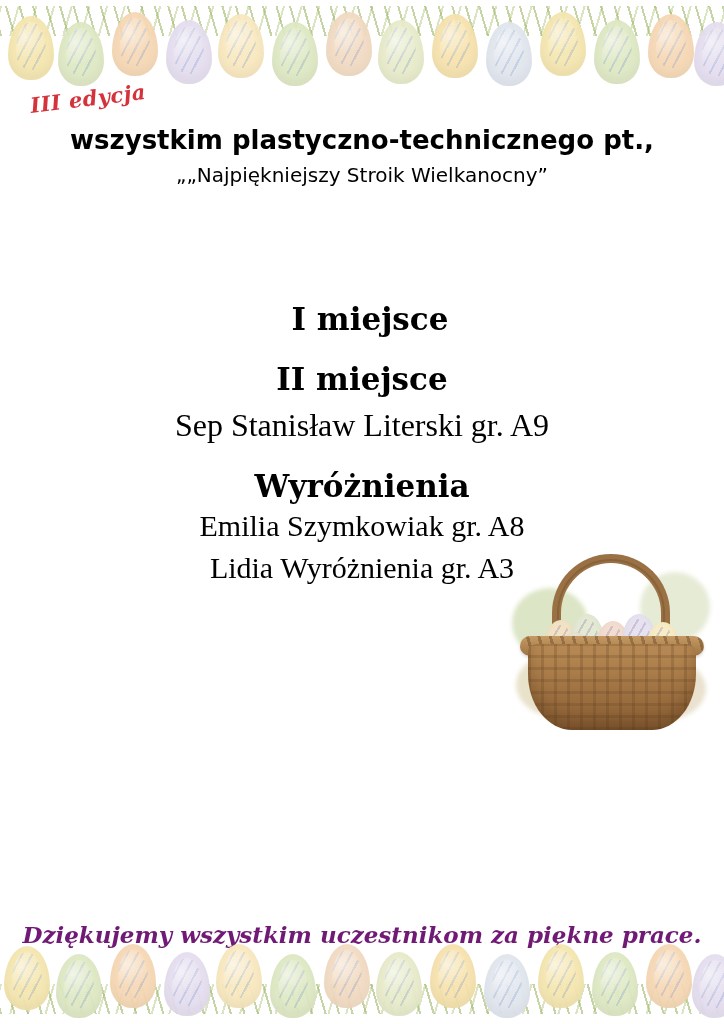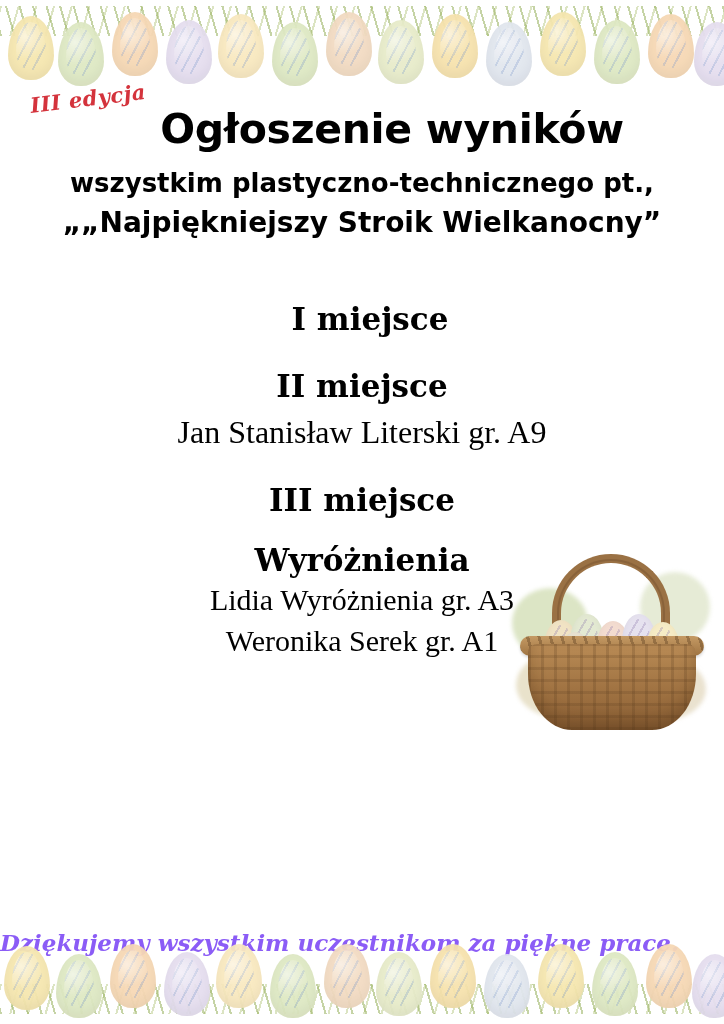"Ogłoszenie wyników" div.title-main { html: <div>Ogłoszenie wyników</div> -> none }
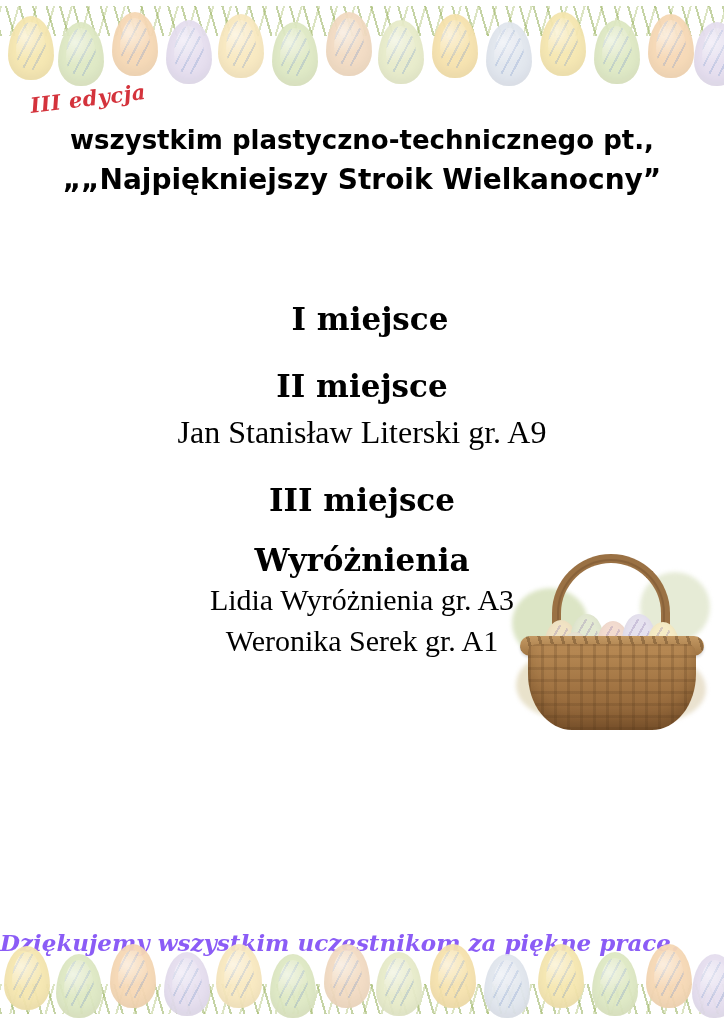"„„Najpiękniejszy Stroik Wielkanocny”" .title-sub2 { font-size: 28px -> 20px; font-weight: 700 -> 400 }
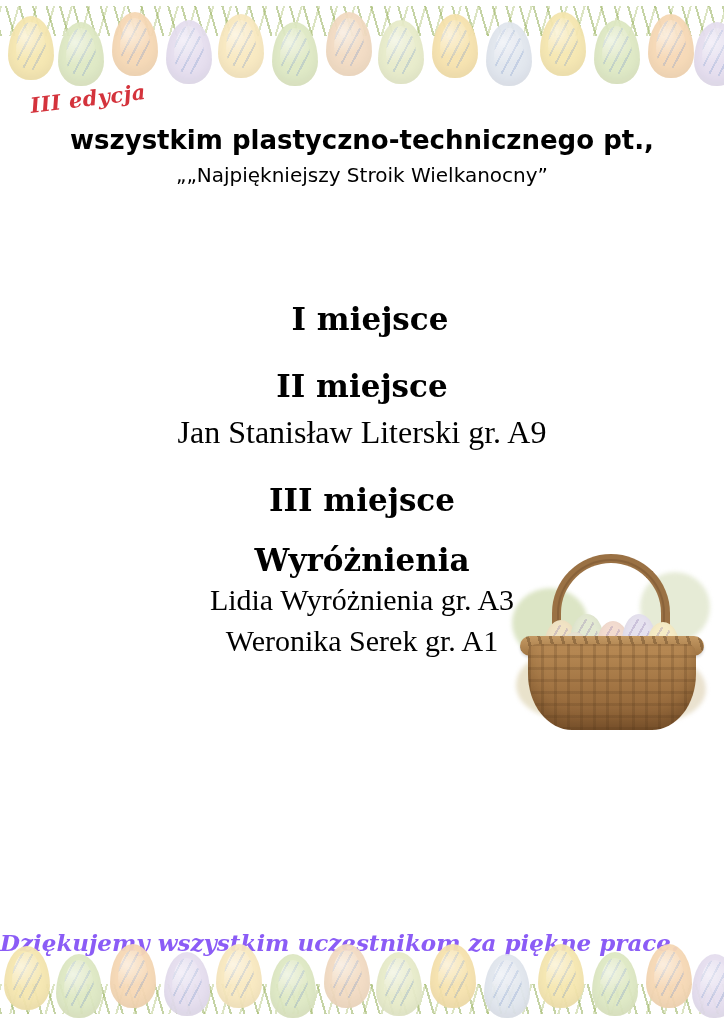"II miejsce" .place-label { margin-top: 28px -> 21px }
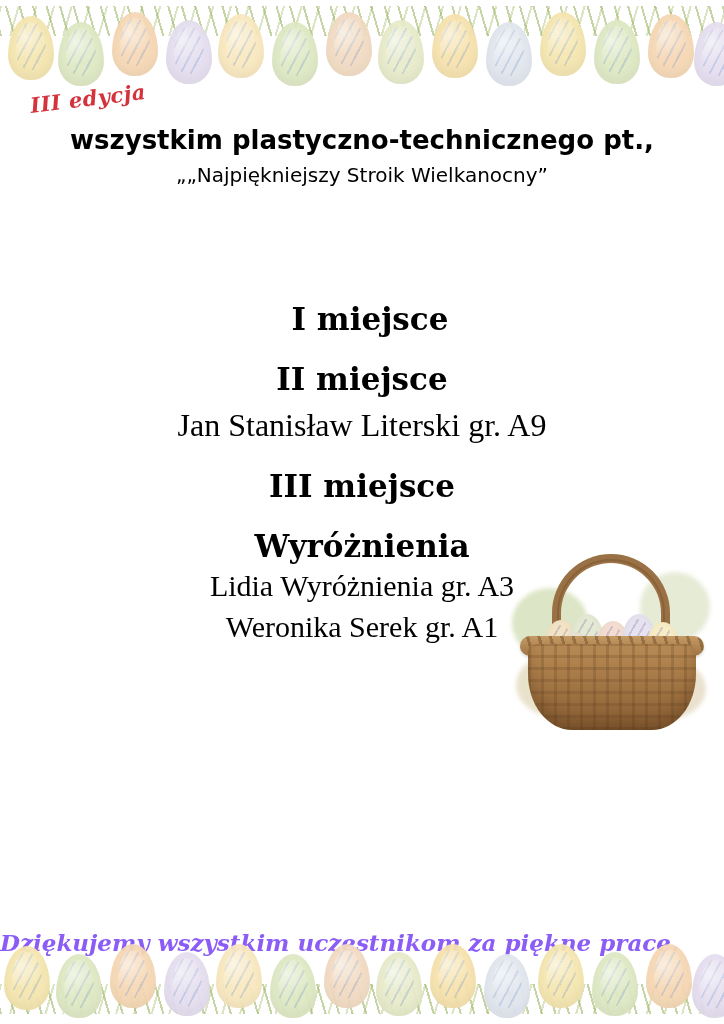"Jan Stanisław Literski gr. A9" div.winner { text: Jan -> Sep }
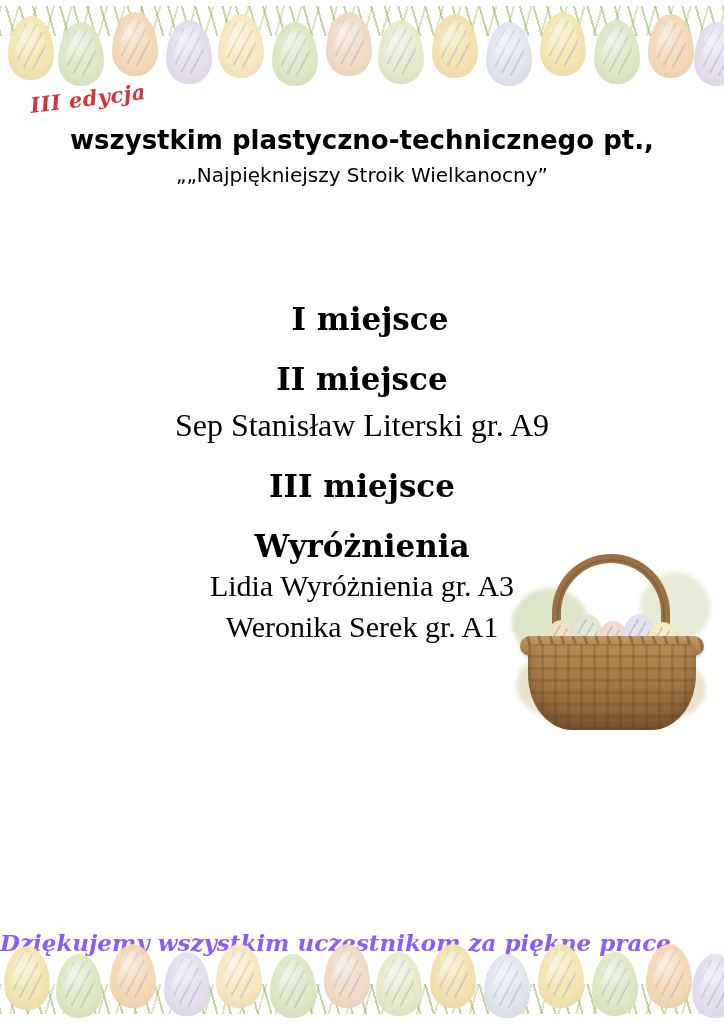"III miejsce" div.place-label { html: <div>III miejsce</div> -> none }
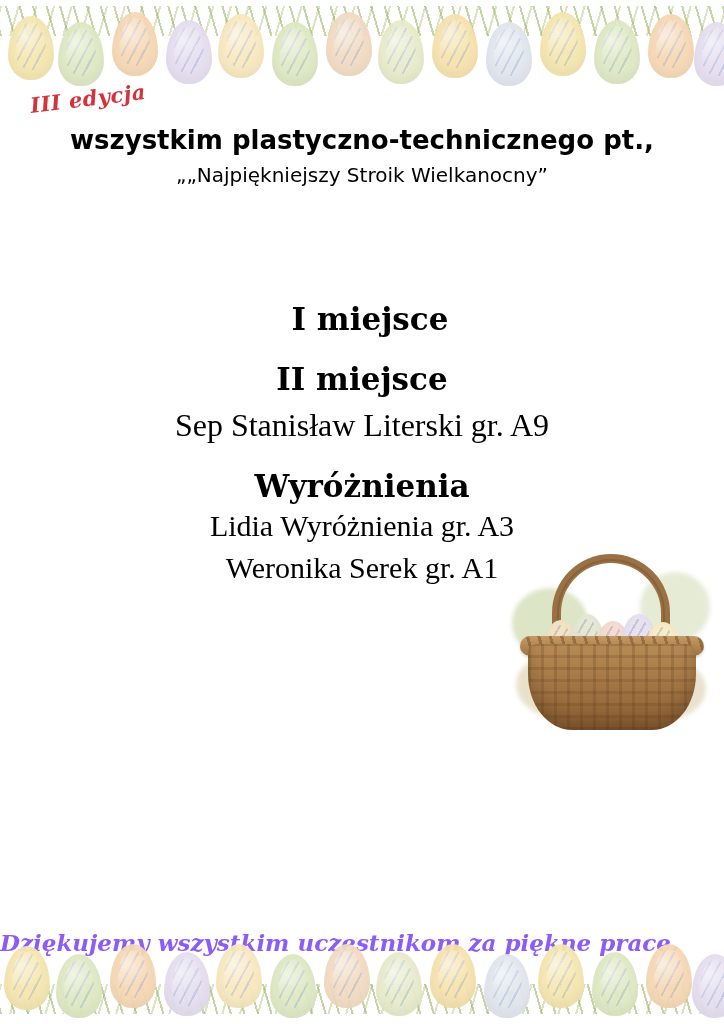"Emilia Szymkowiak gr. A8" div.honor { html: none -> <div>Emilia Szymkowiak gr. A8</div> }
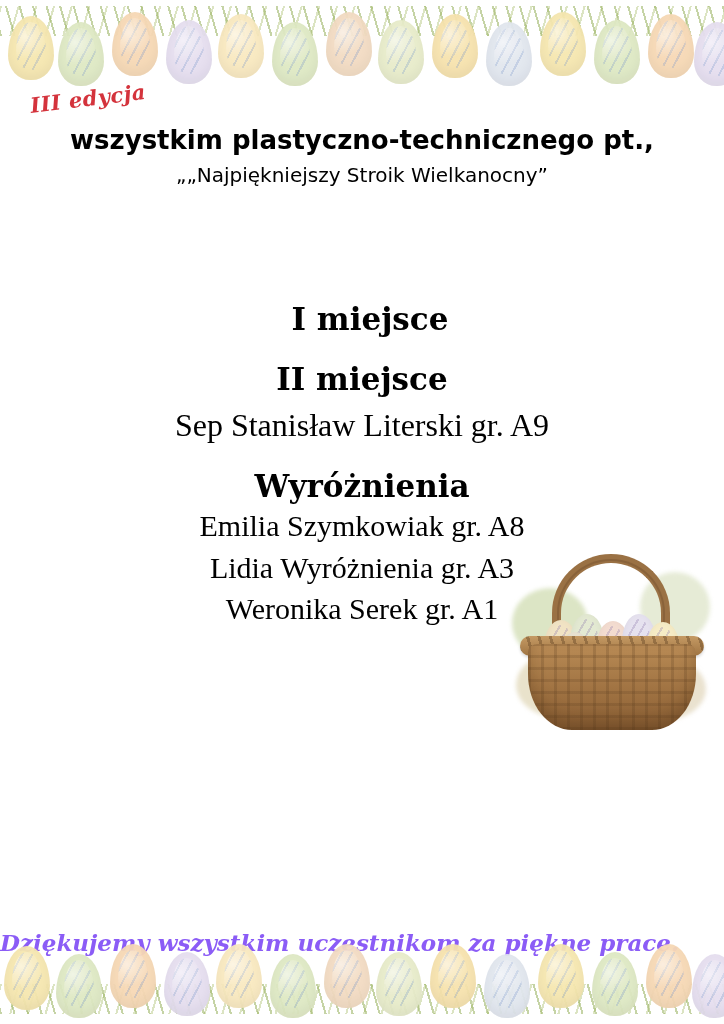"Weronika Serek gr. A1" div.honor { html: <div>Weronika Serek gr. A1</div> -> none }
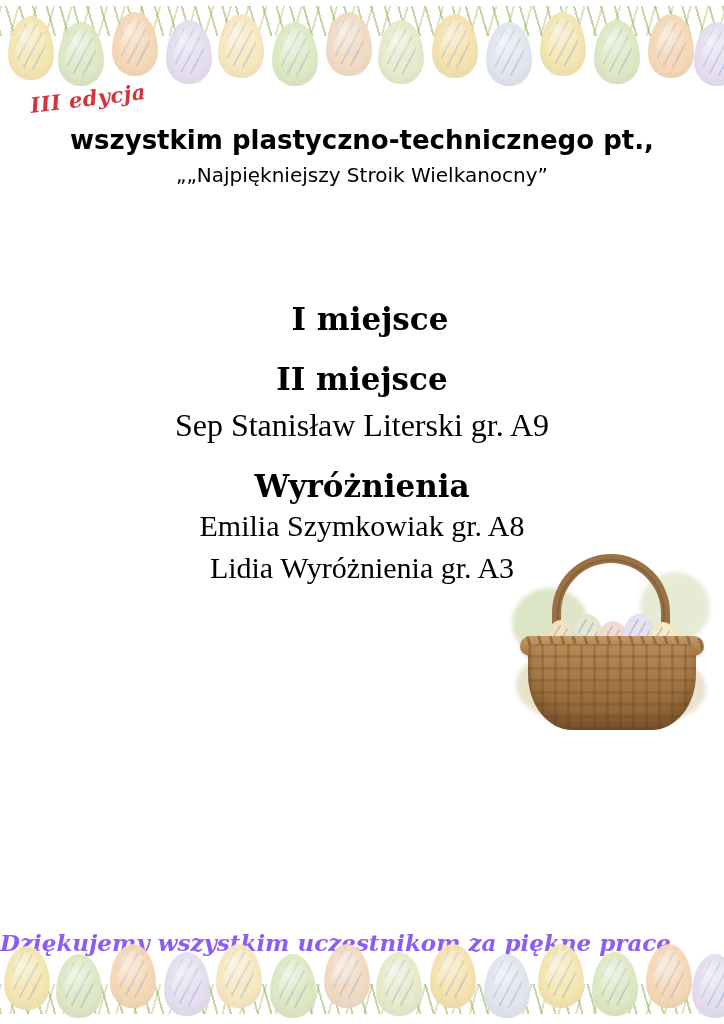"Dziękujemy wszystkim uczestnikom za" .thanks { bottom: 68px -> 76px; color: #8b5cf6 -> #701a75; text-align: left -> center }
